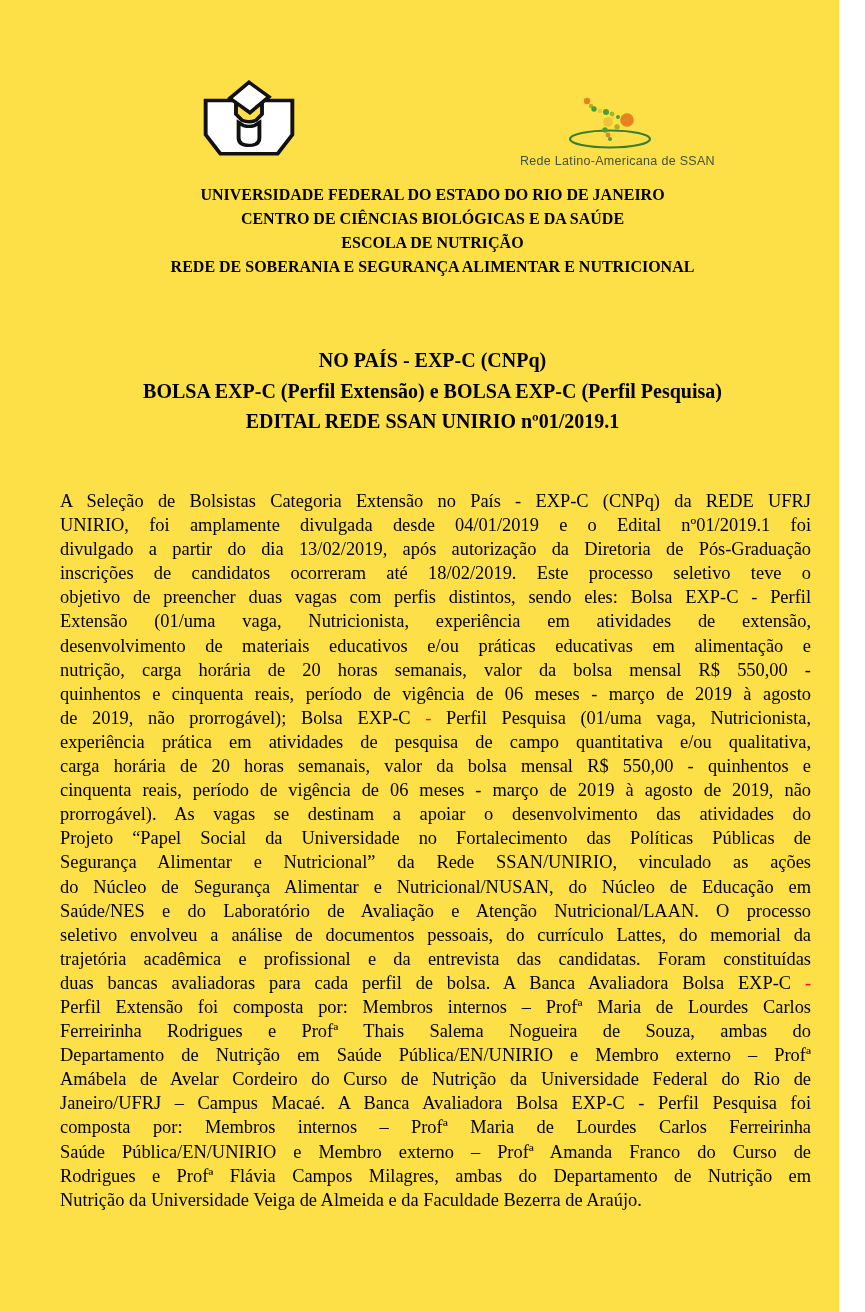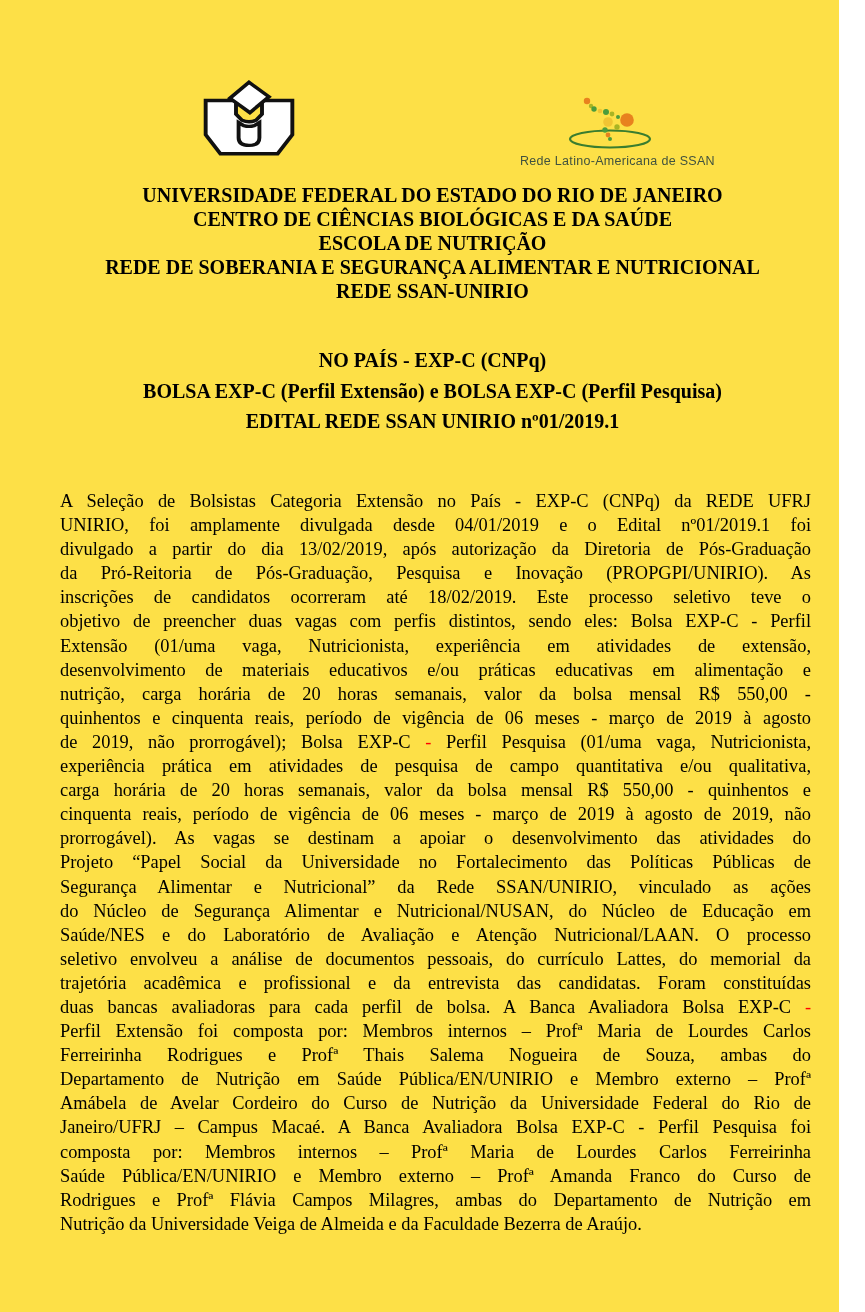"UNIVERSIDADE FEDERAL DO ESTADO DO" .header { font-size: 20px -> 16px }
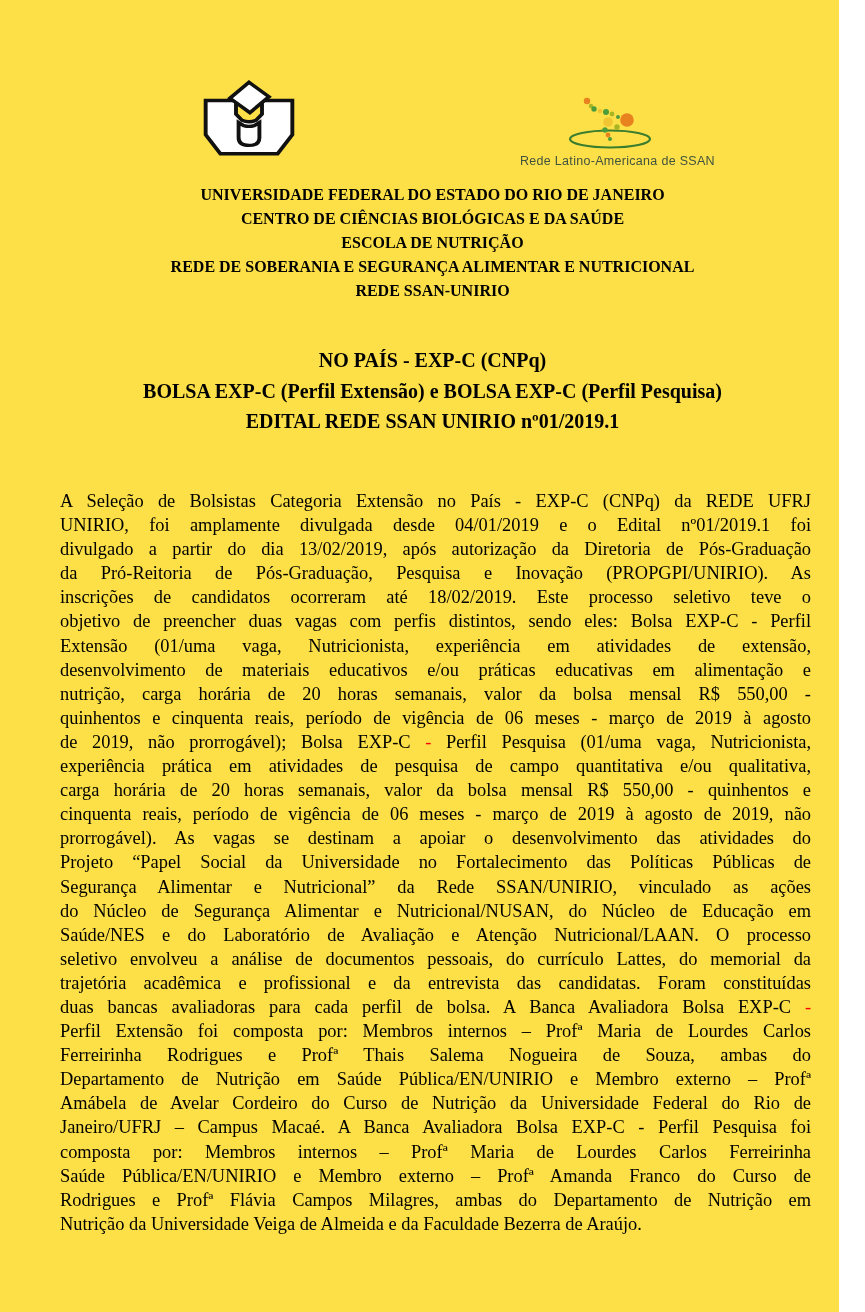"REDE SSAN-UNIRIO" div { html: <div>REDE SSAN-UNIRIO</div> -> none }
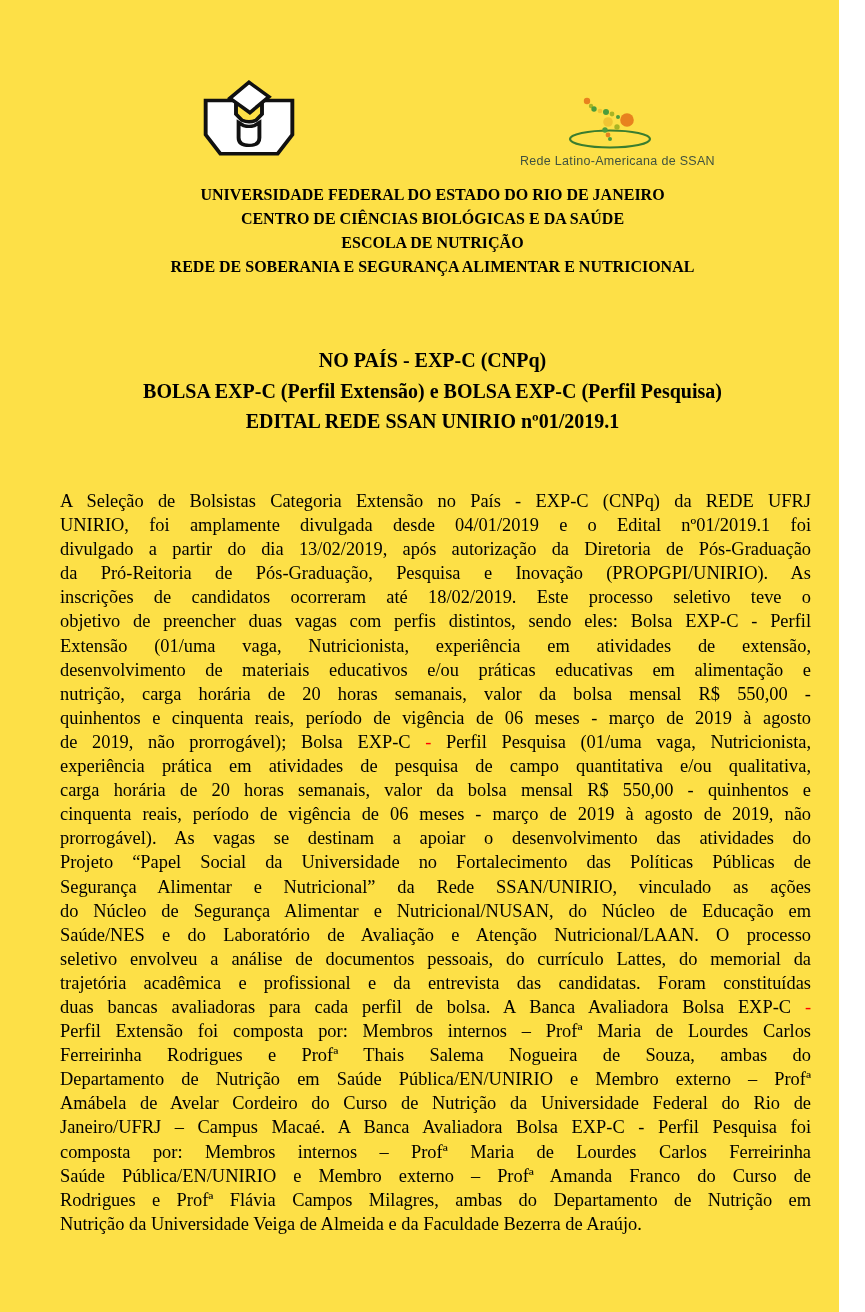"da Pró-Reitoria de Pós-Graduação," div.line { html: <div><span>da Pró-Reitoria de Pós-Graduação, Pesquisa e Inovação (PROPGPI/UNIRIO). As</span></div> -> none }
